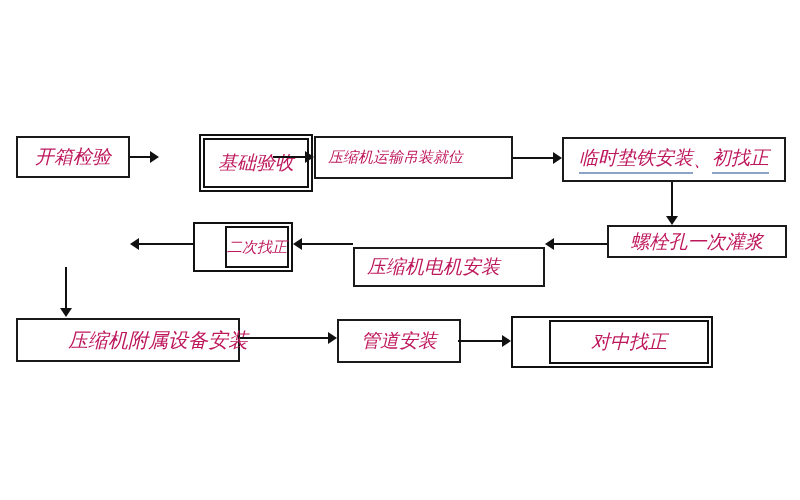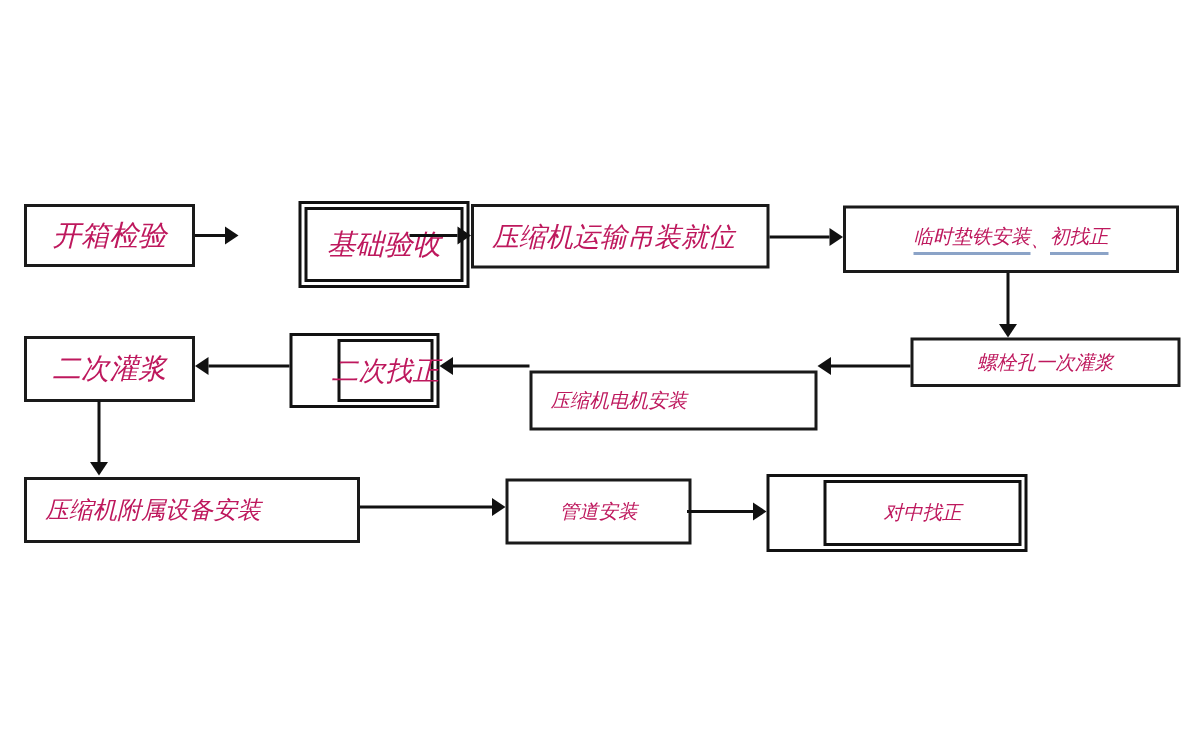"压缩机运输吊装就位" .fs15 { font-size: 18px -> 15px }
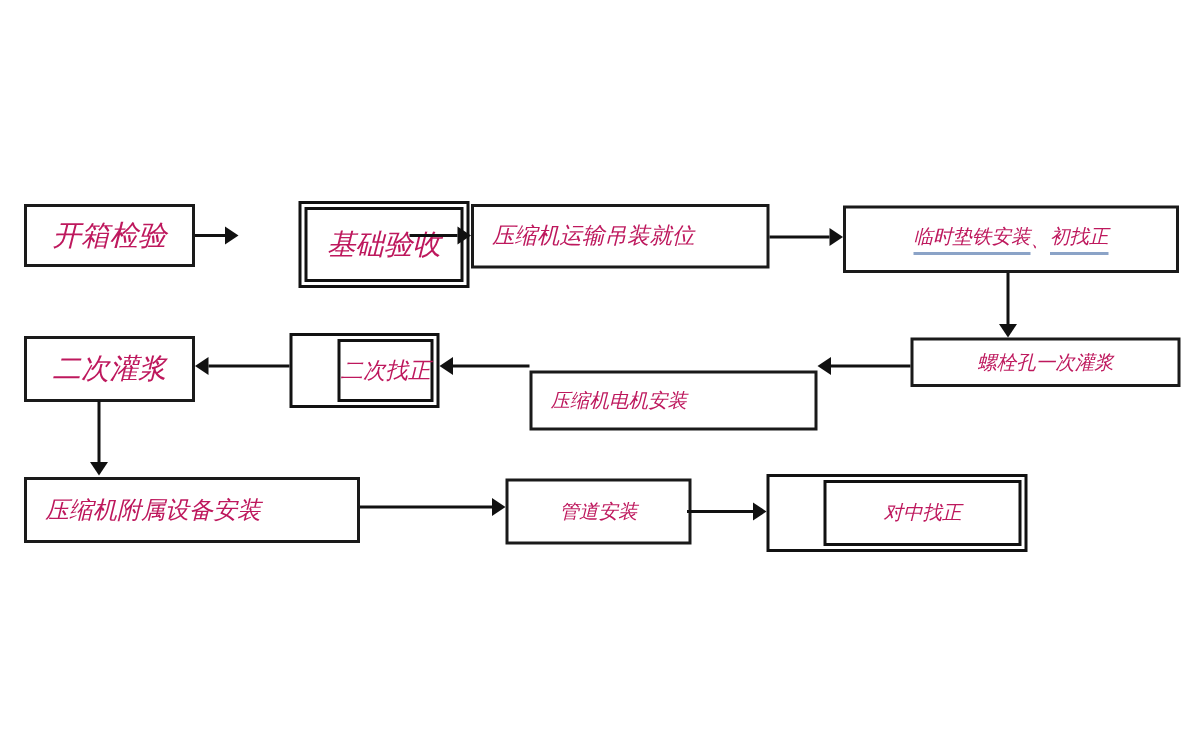"临时垫铁安装" .fs17 { font-size: 13px -> 19px }
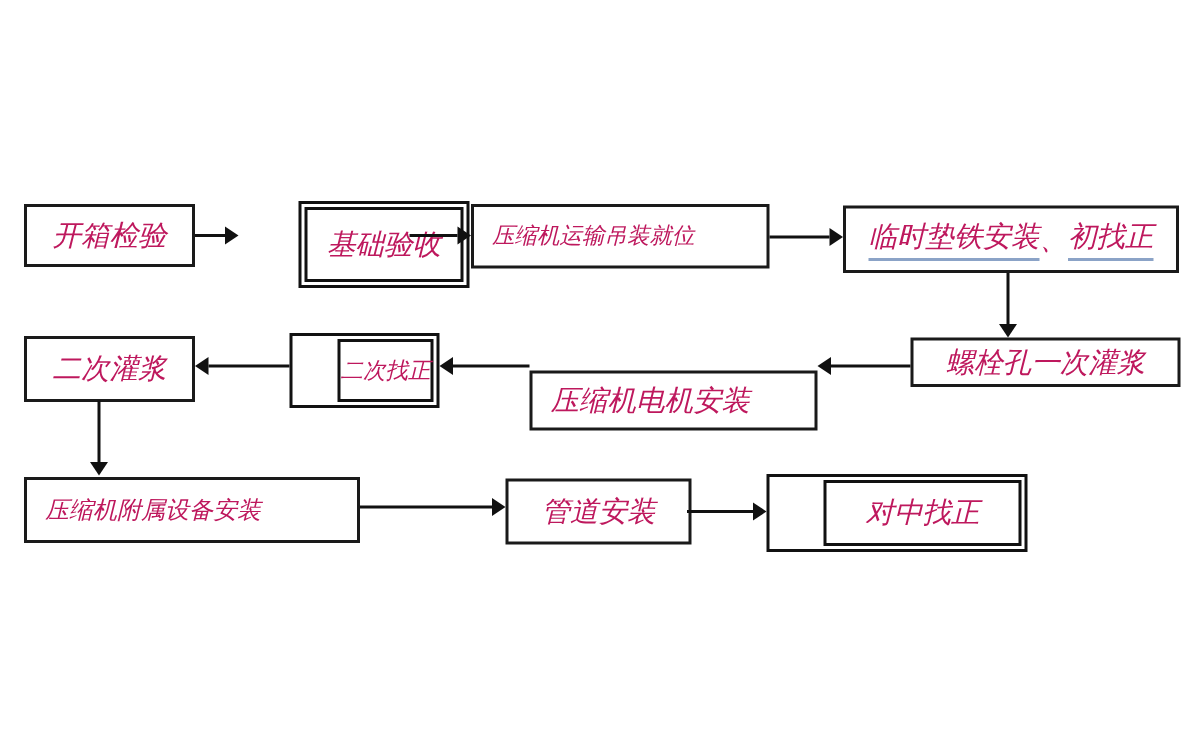"二次灌浆" div.node { html: <div> <div>二次灌浆</div> </div> -> none }
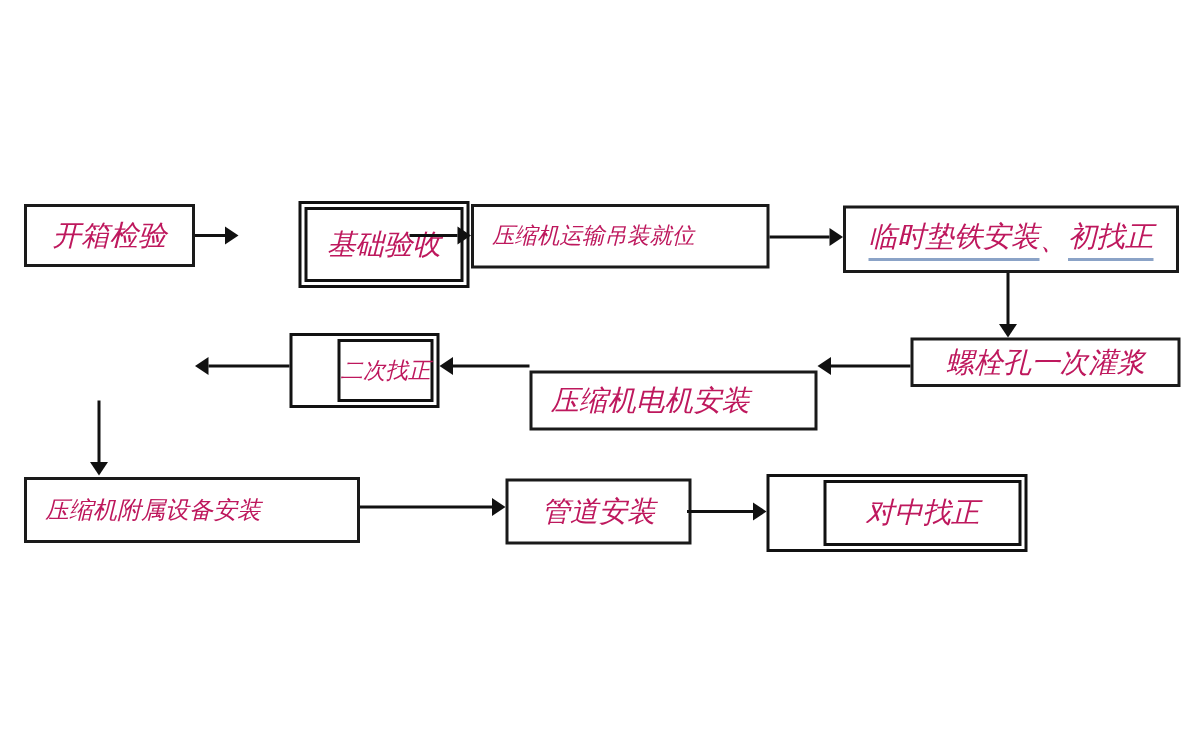"压缩机附属设备安装" .fs18 { font-size: 16px -> 20px; padding-left: none -> 38px }
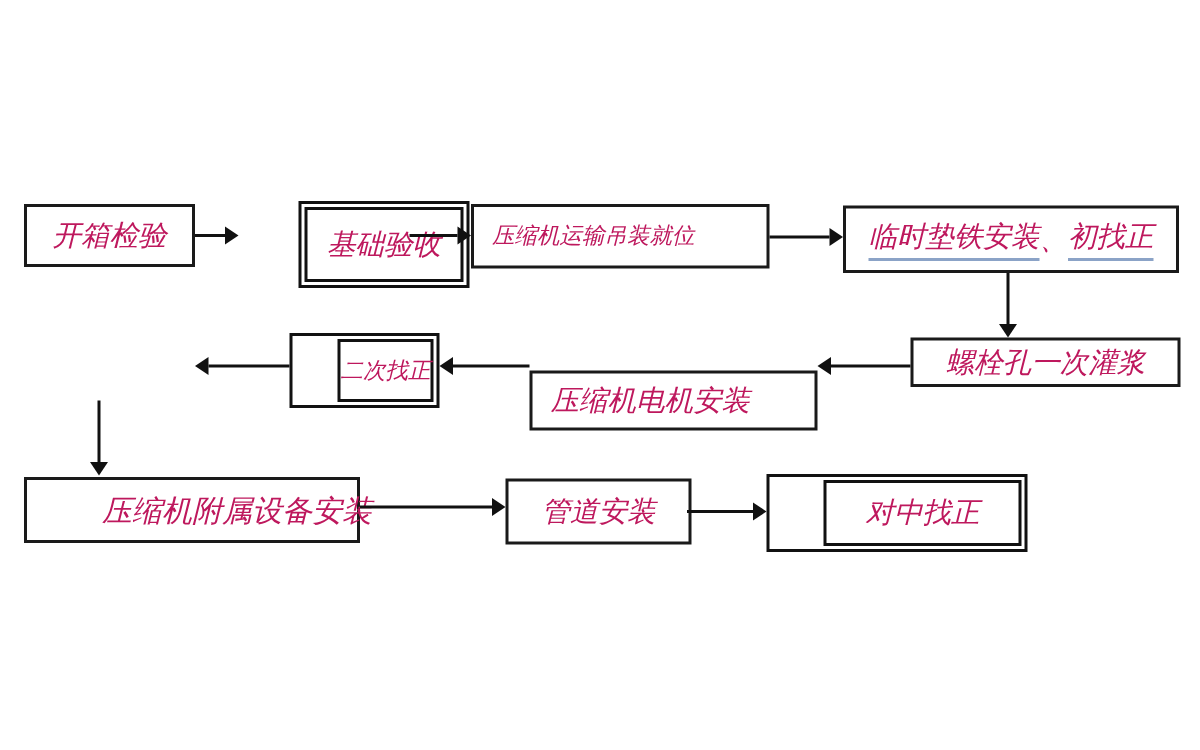"对中找正" div.node { width: 174px -> 202px }
